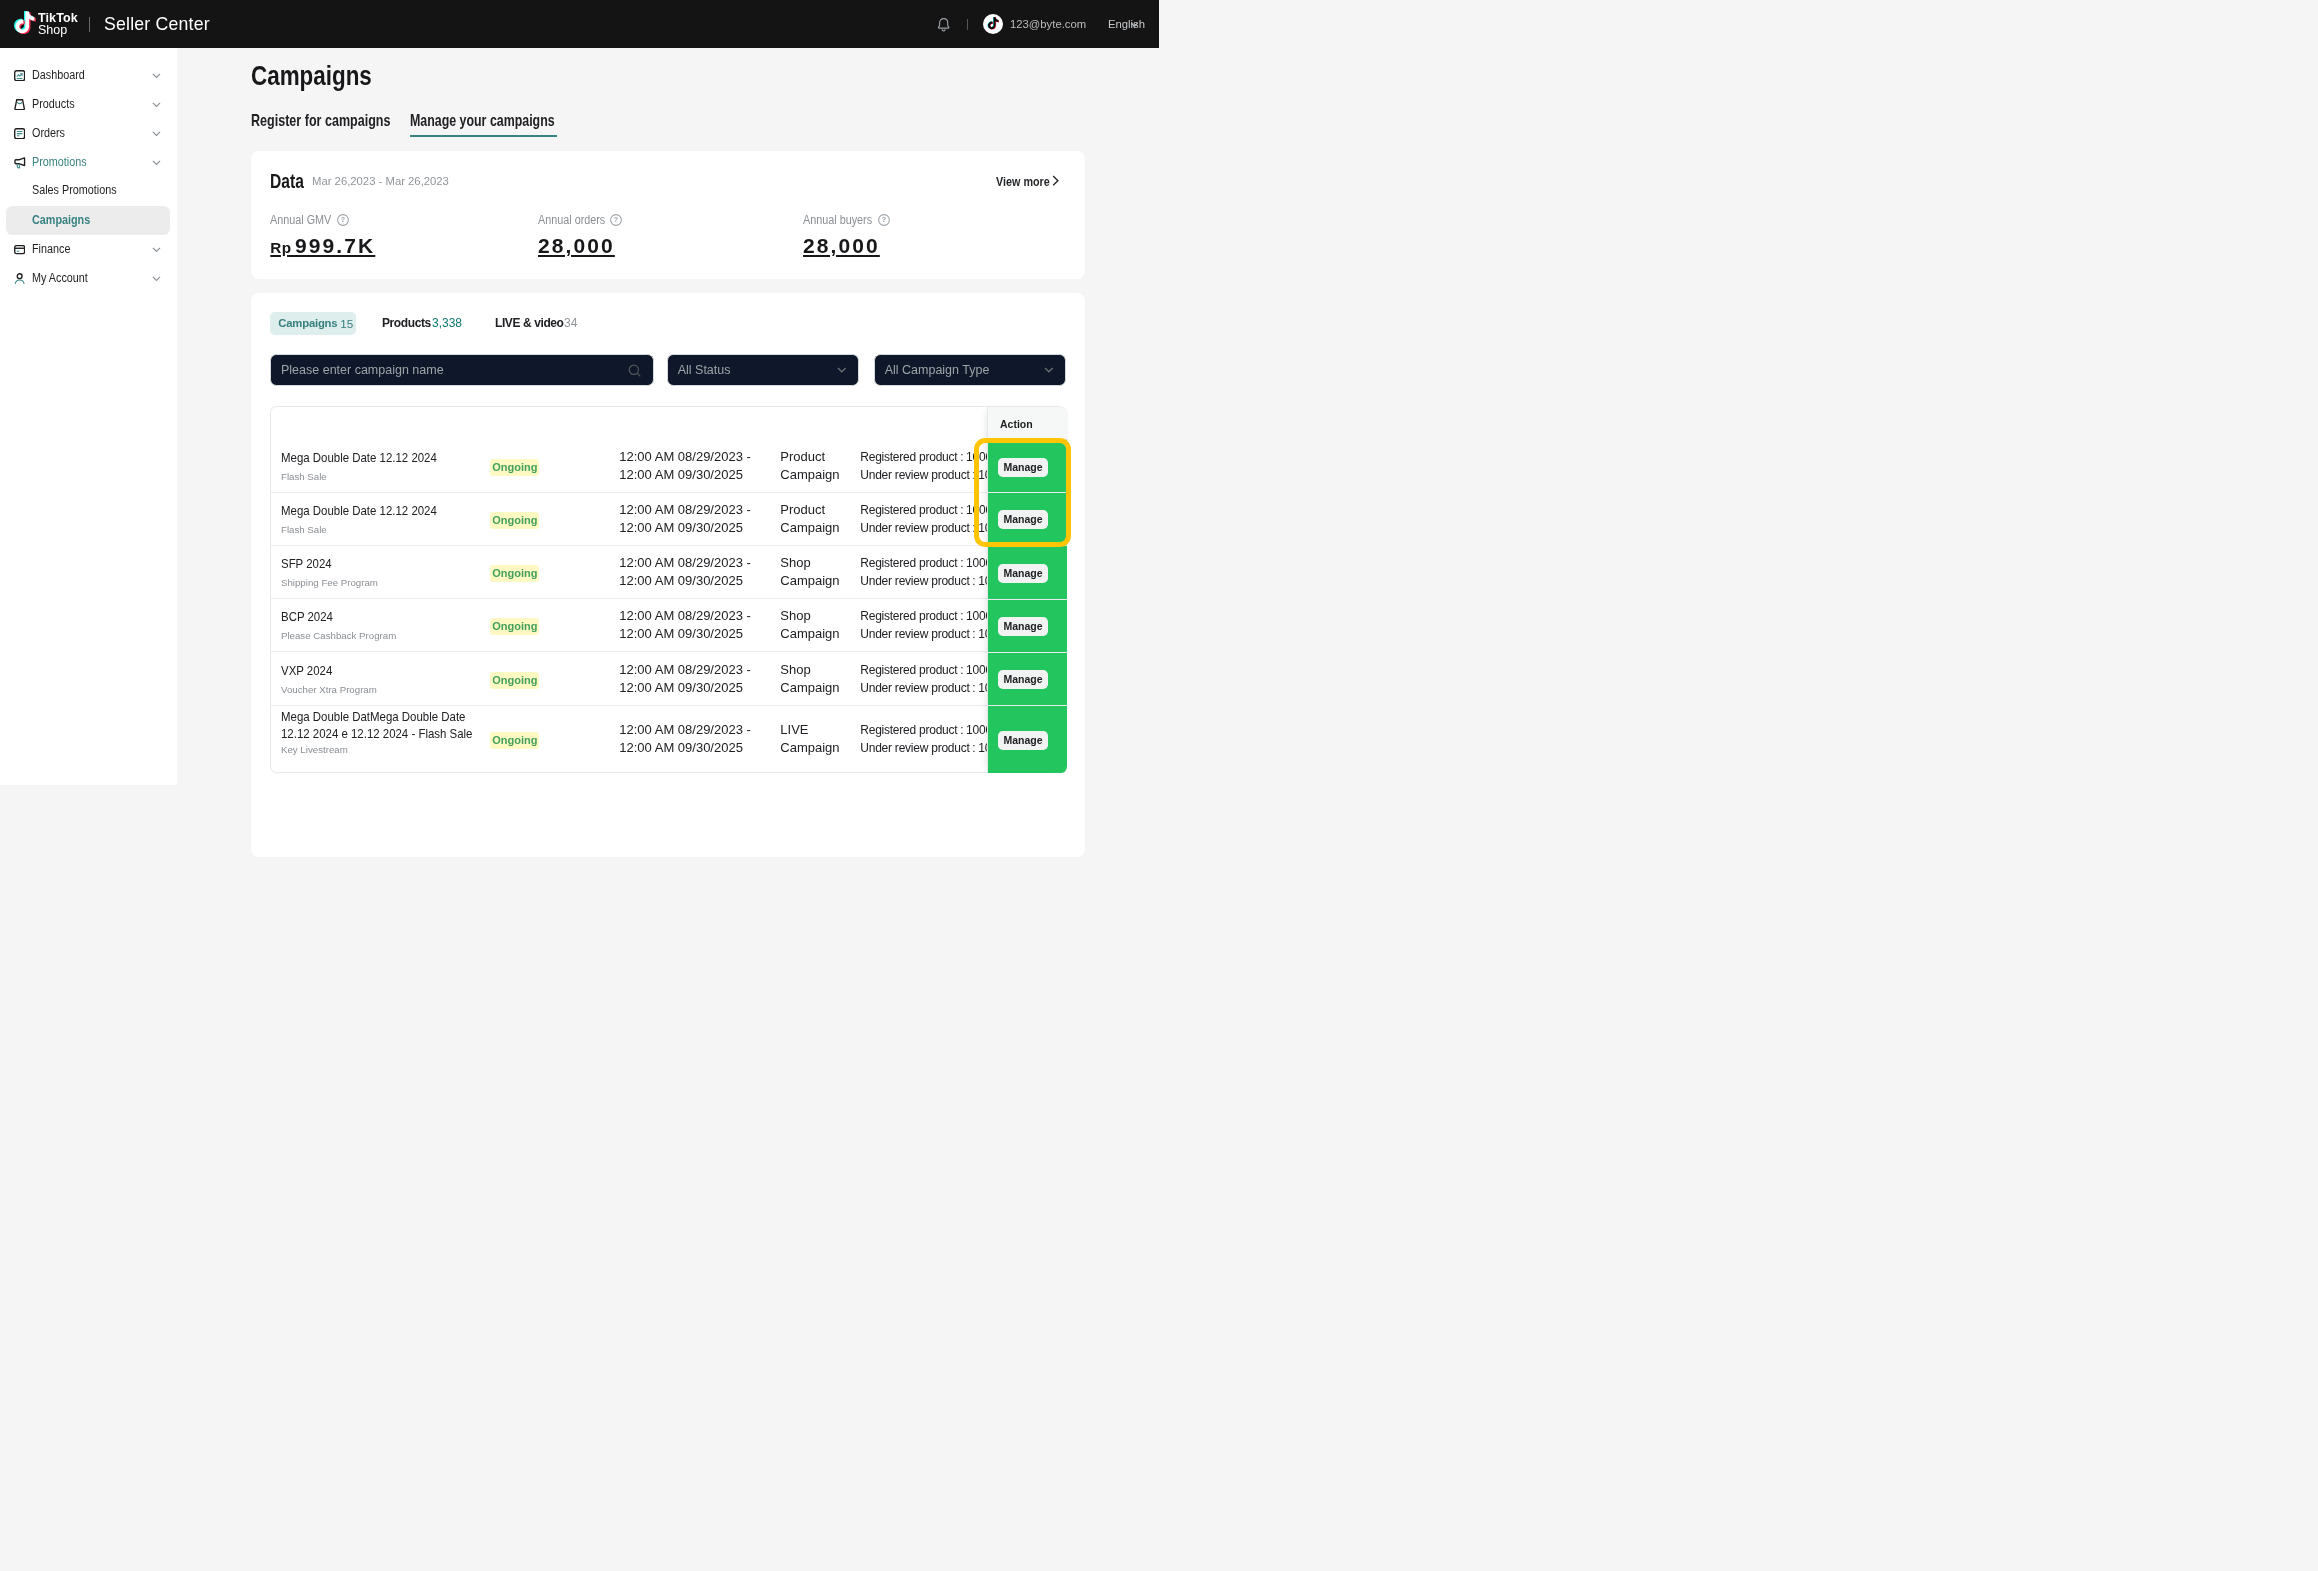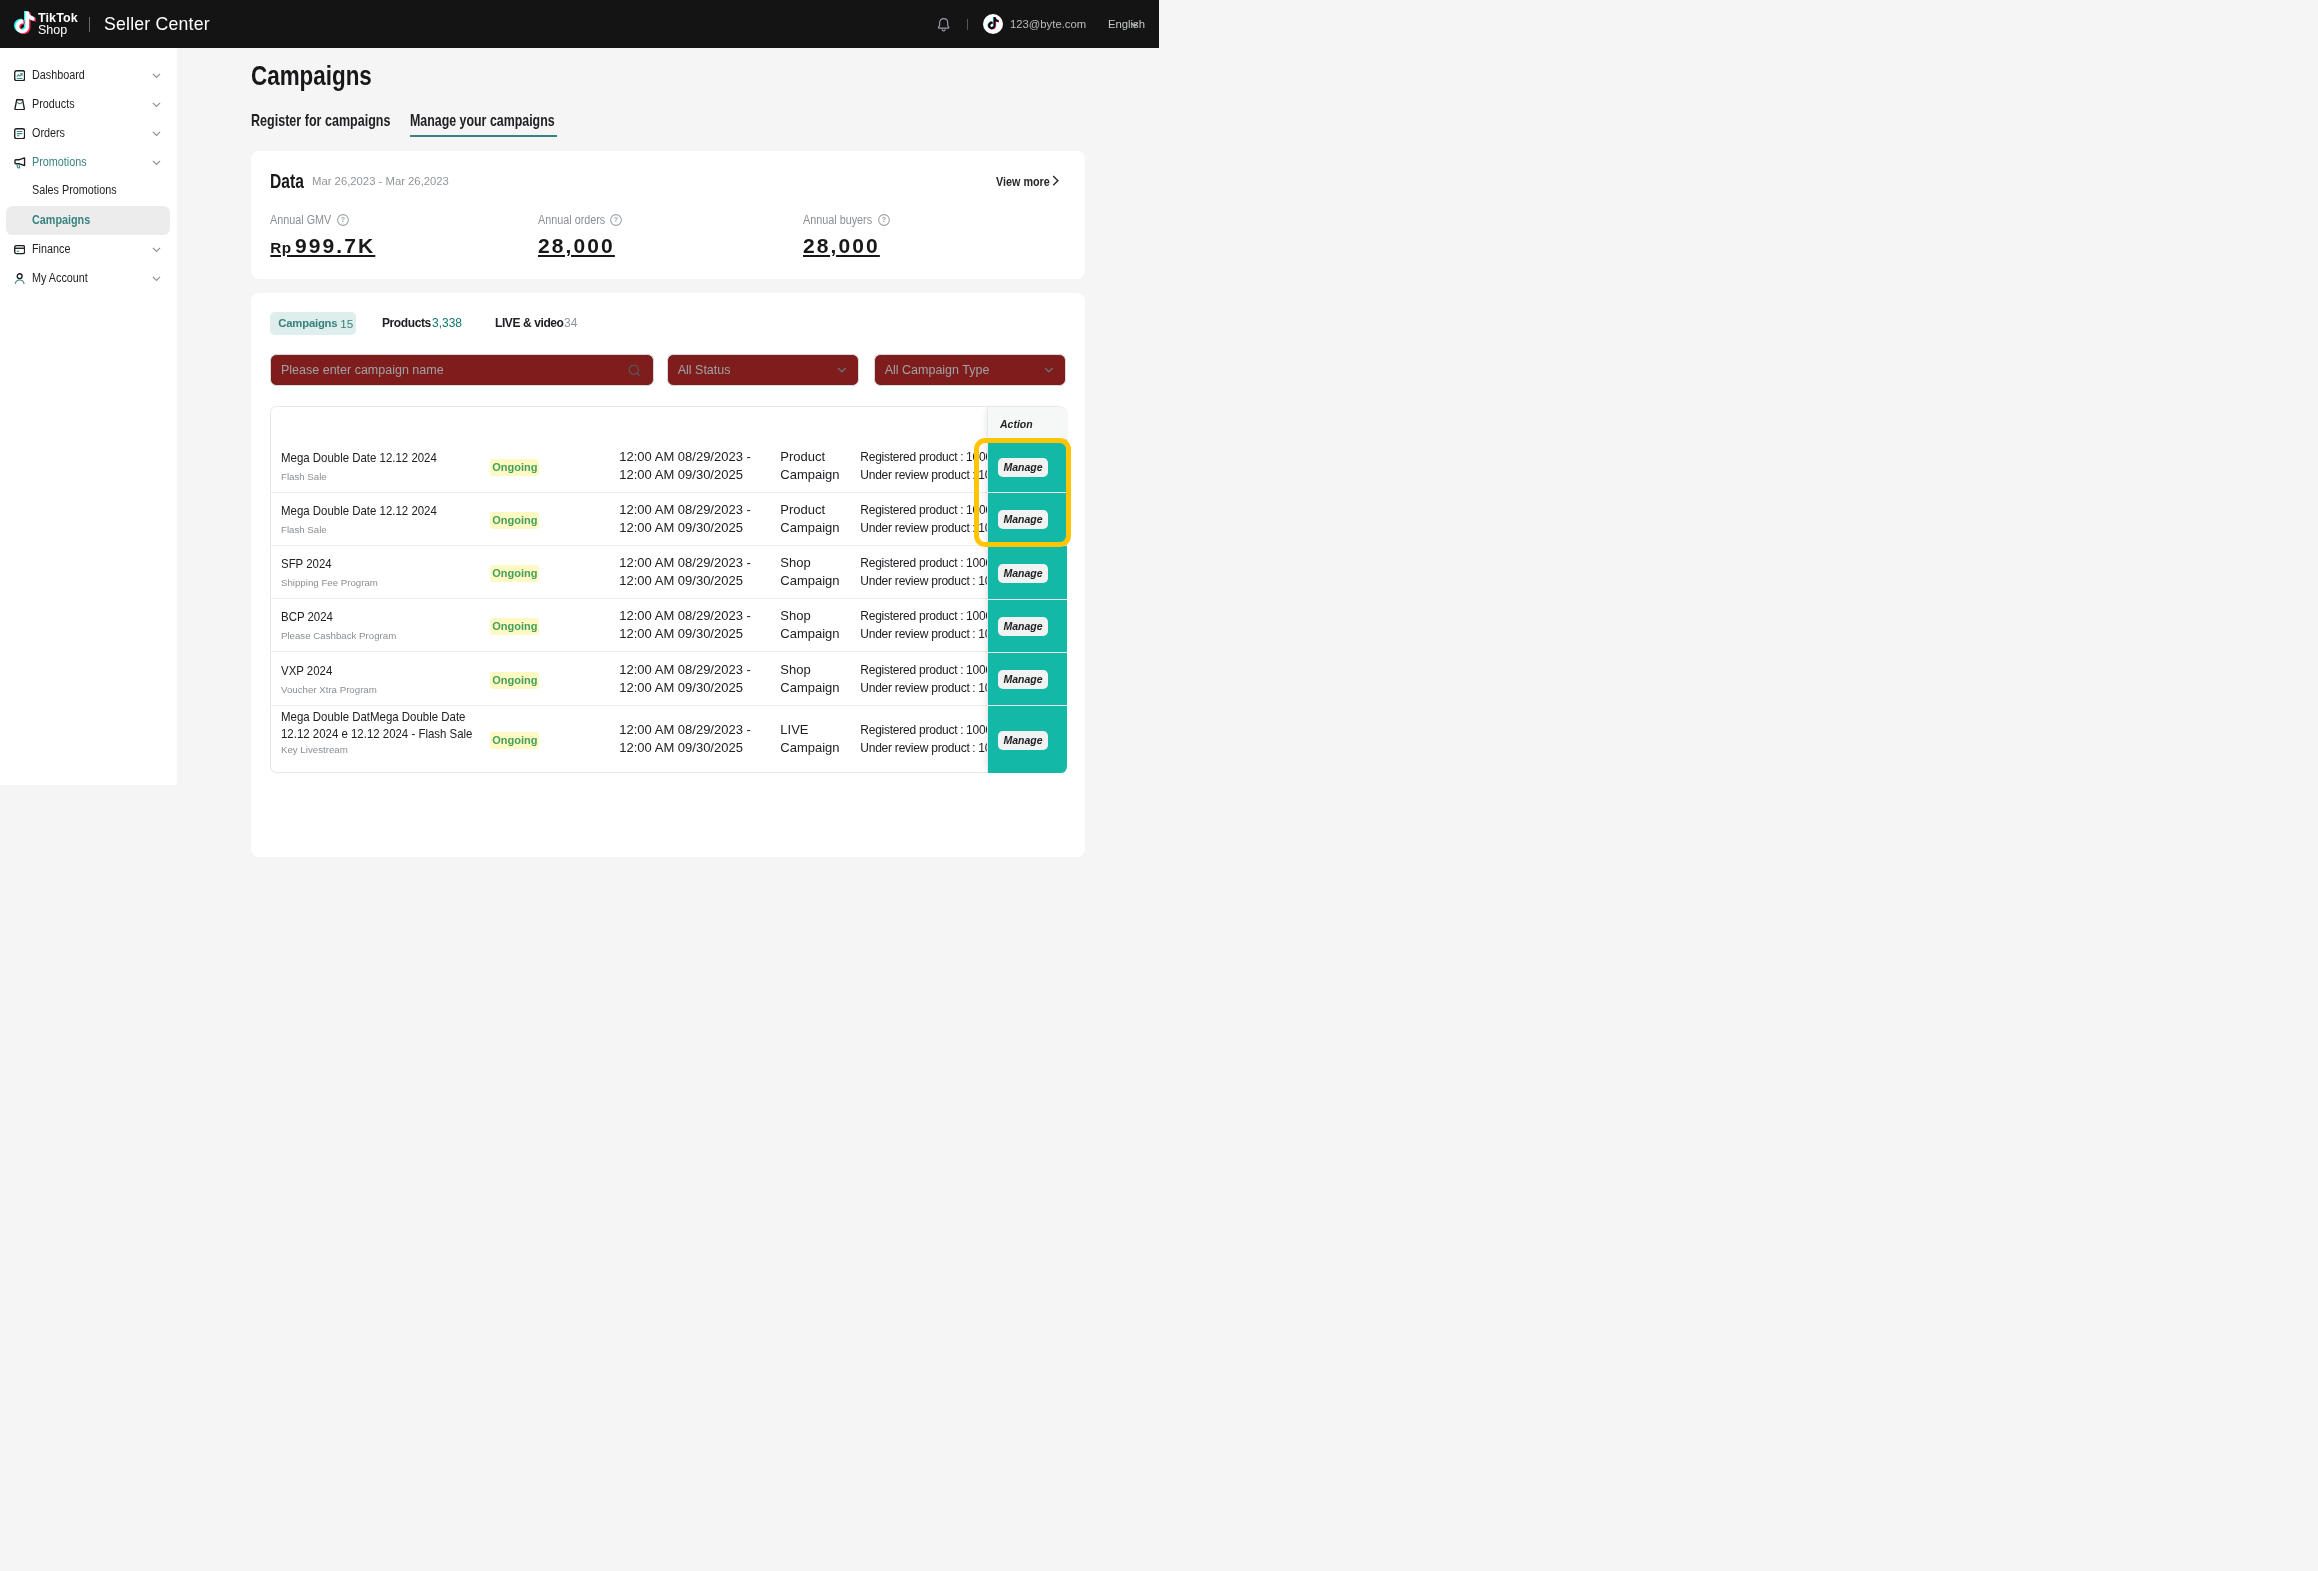"Please enter campaign name" .inpt { background: #7f1d1d -> #0f172a }
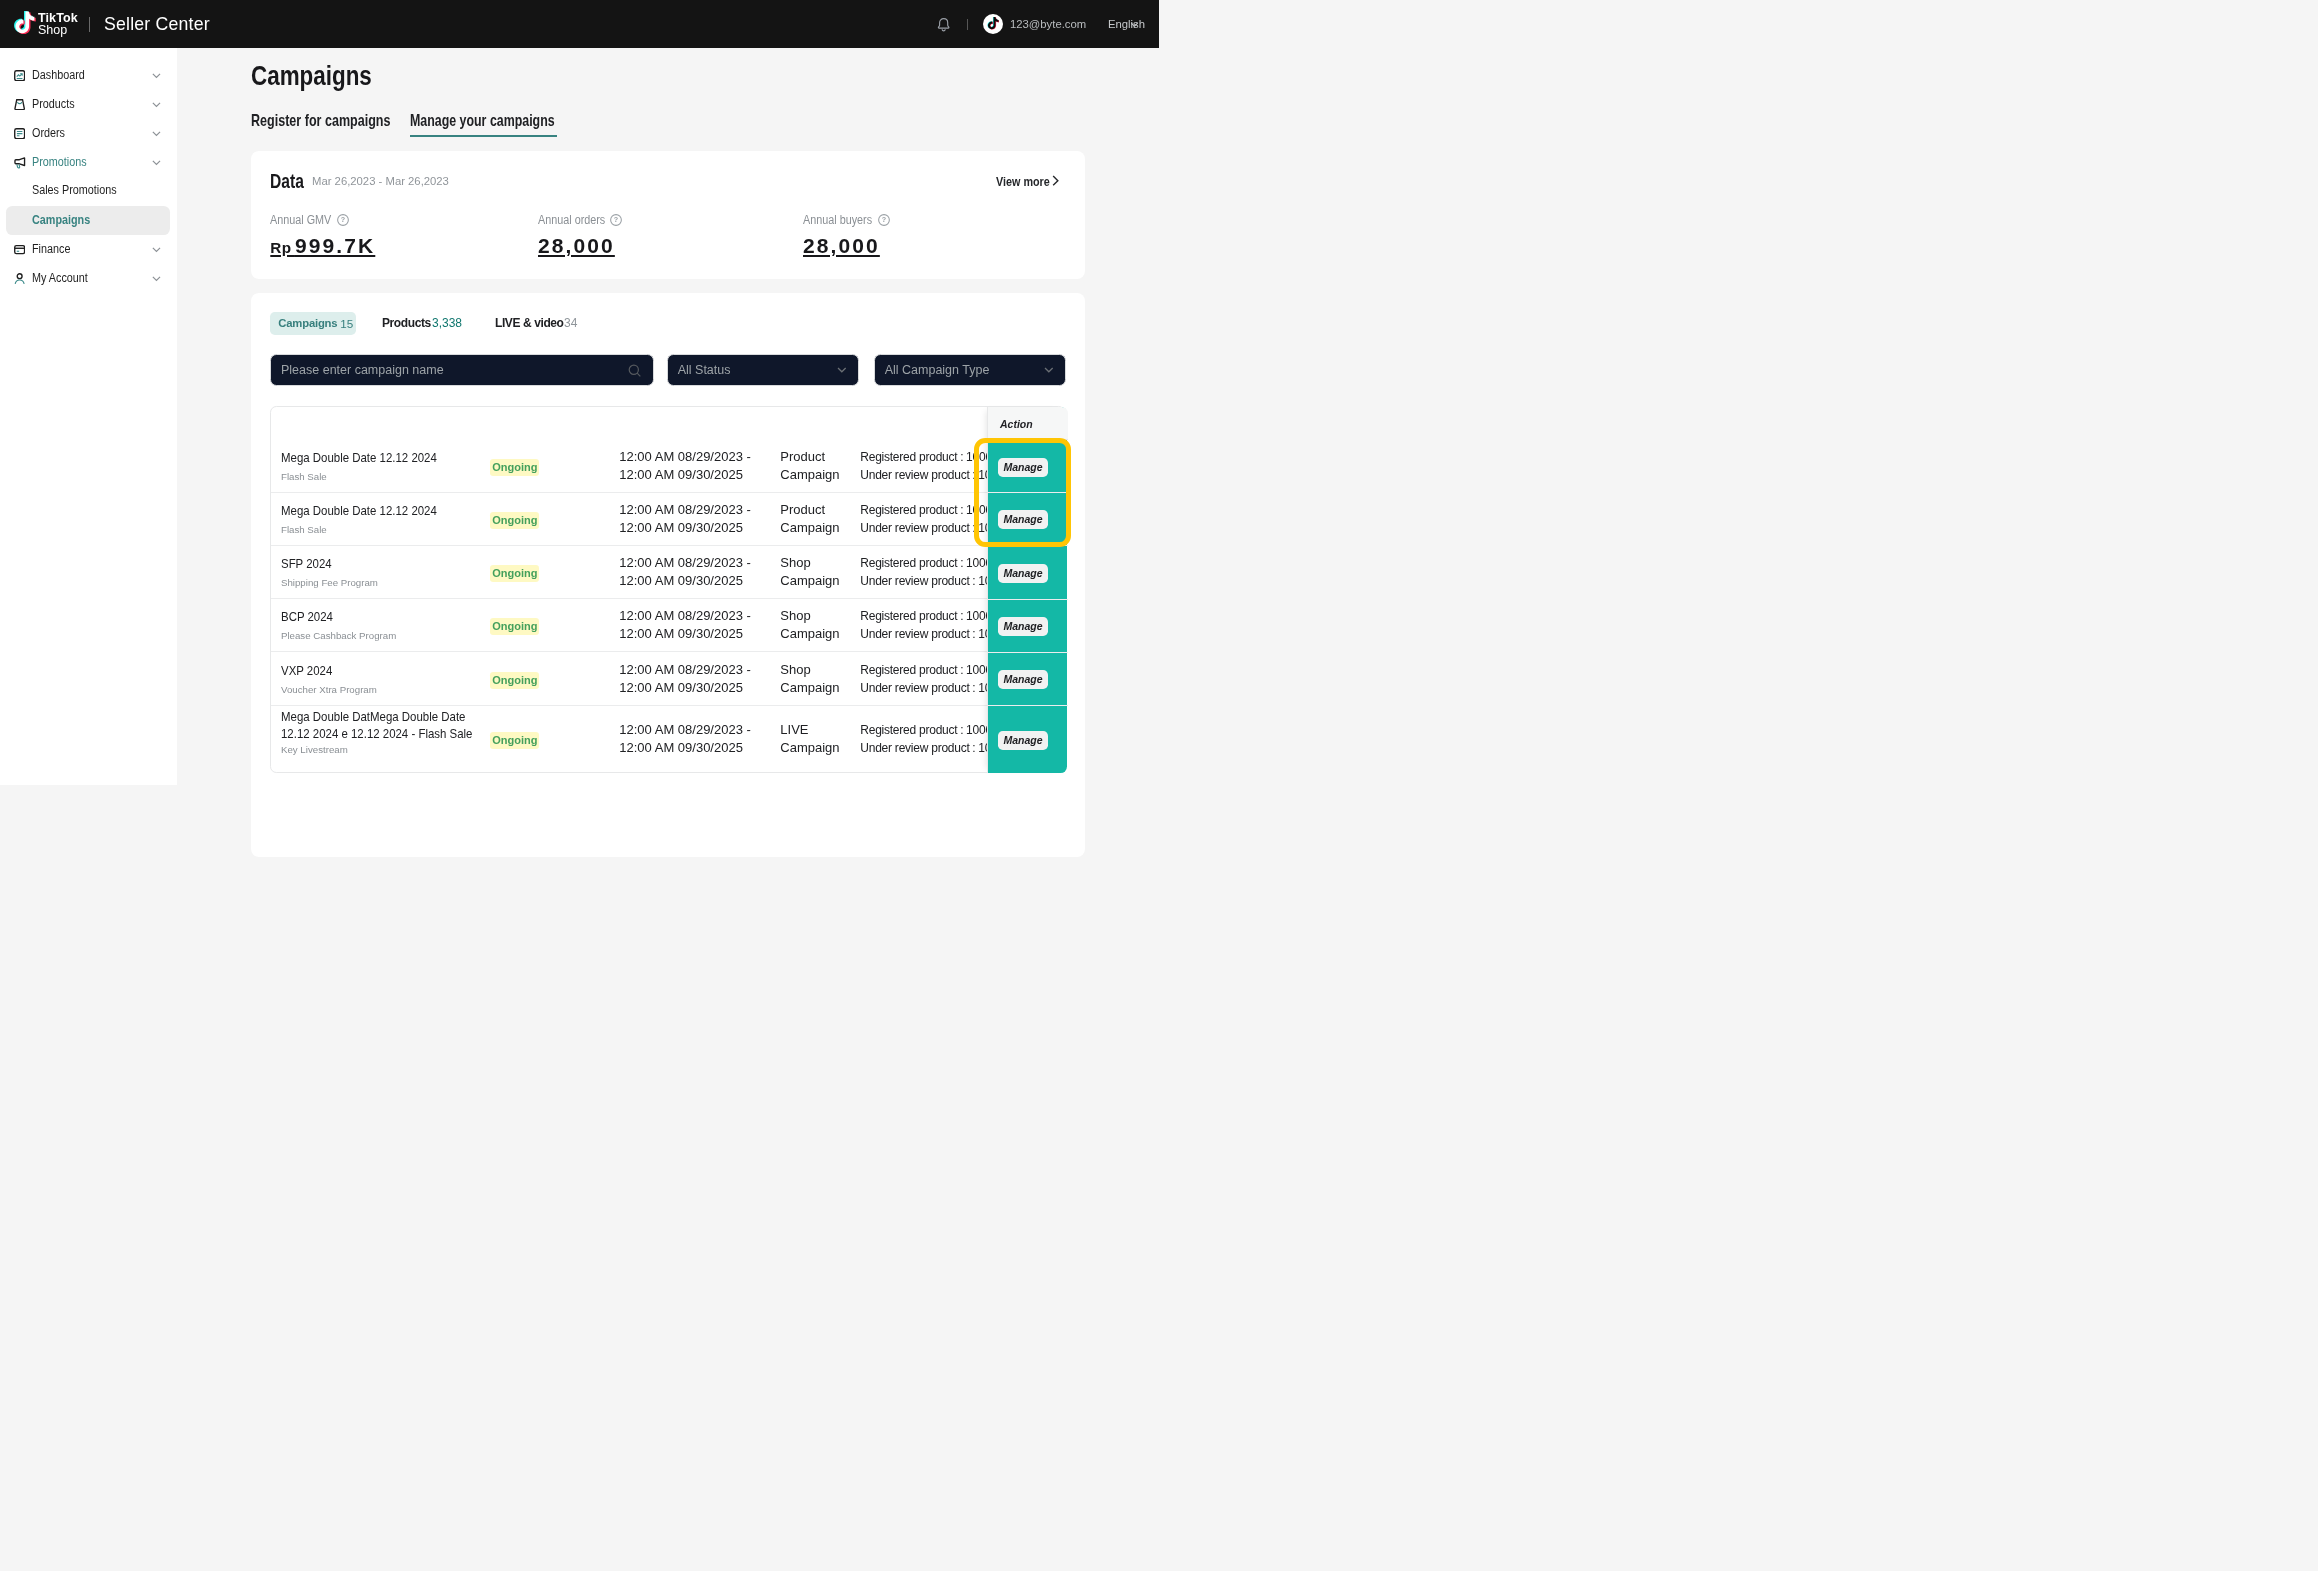"Action" #acol { background: #14b8a6 -> #22c55e; font-style: italic -> none }
